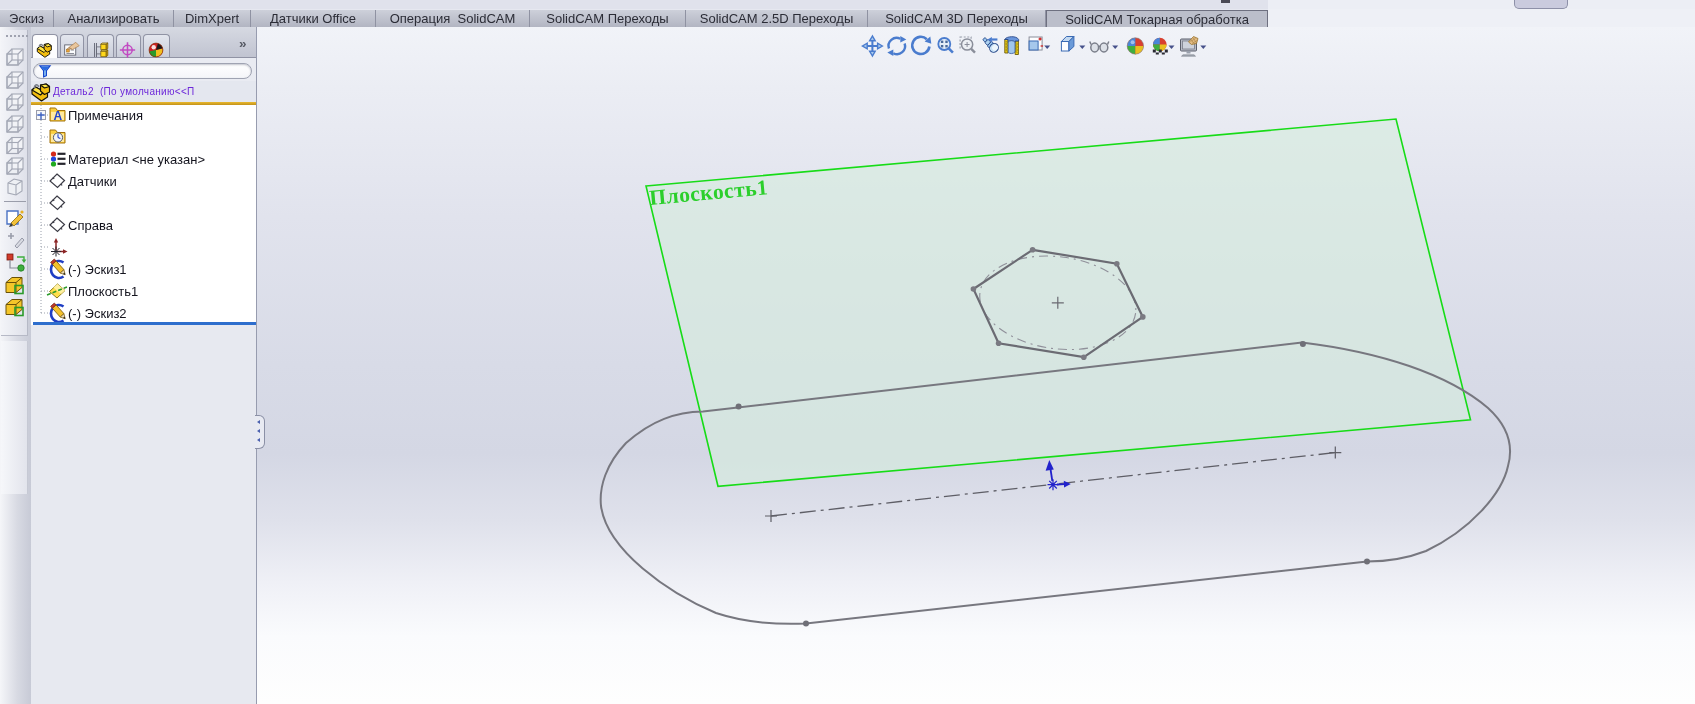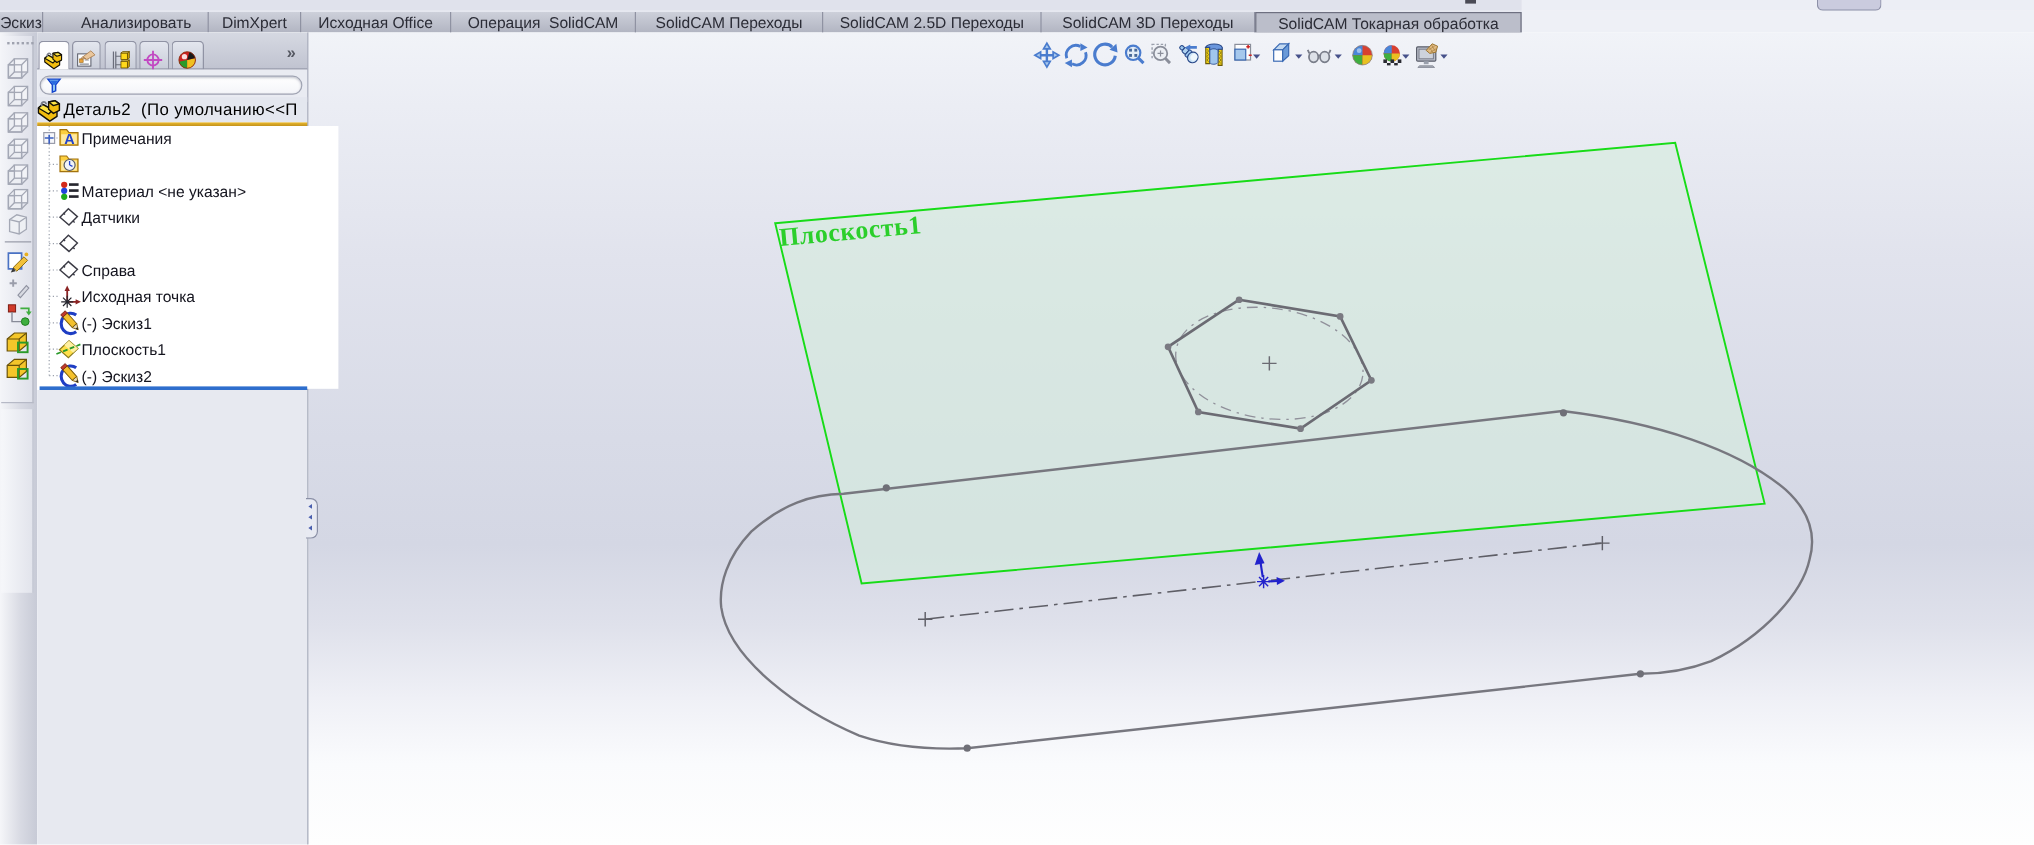"Эскиз" div.tab { width: 36px -> 54px }
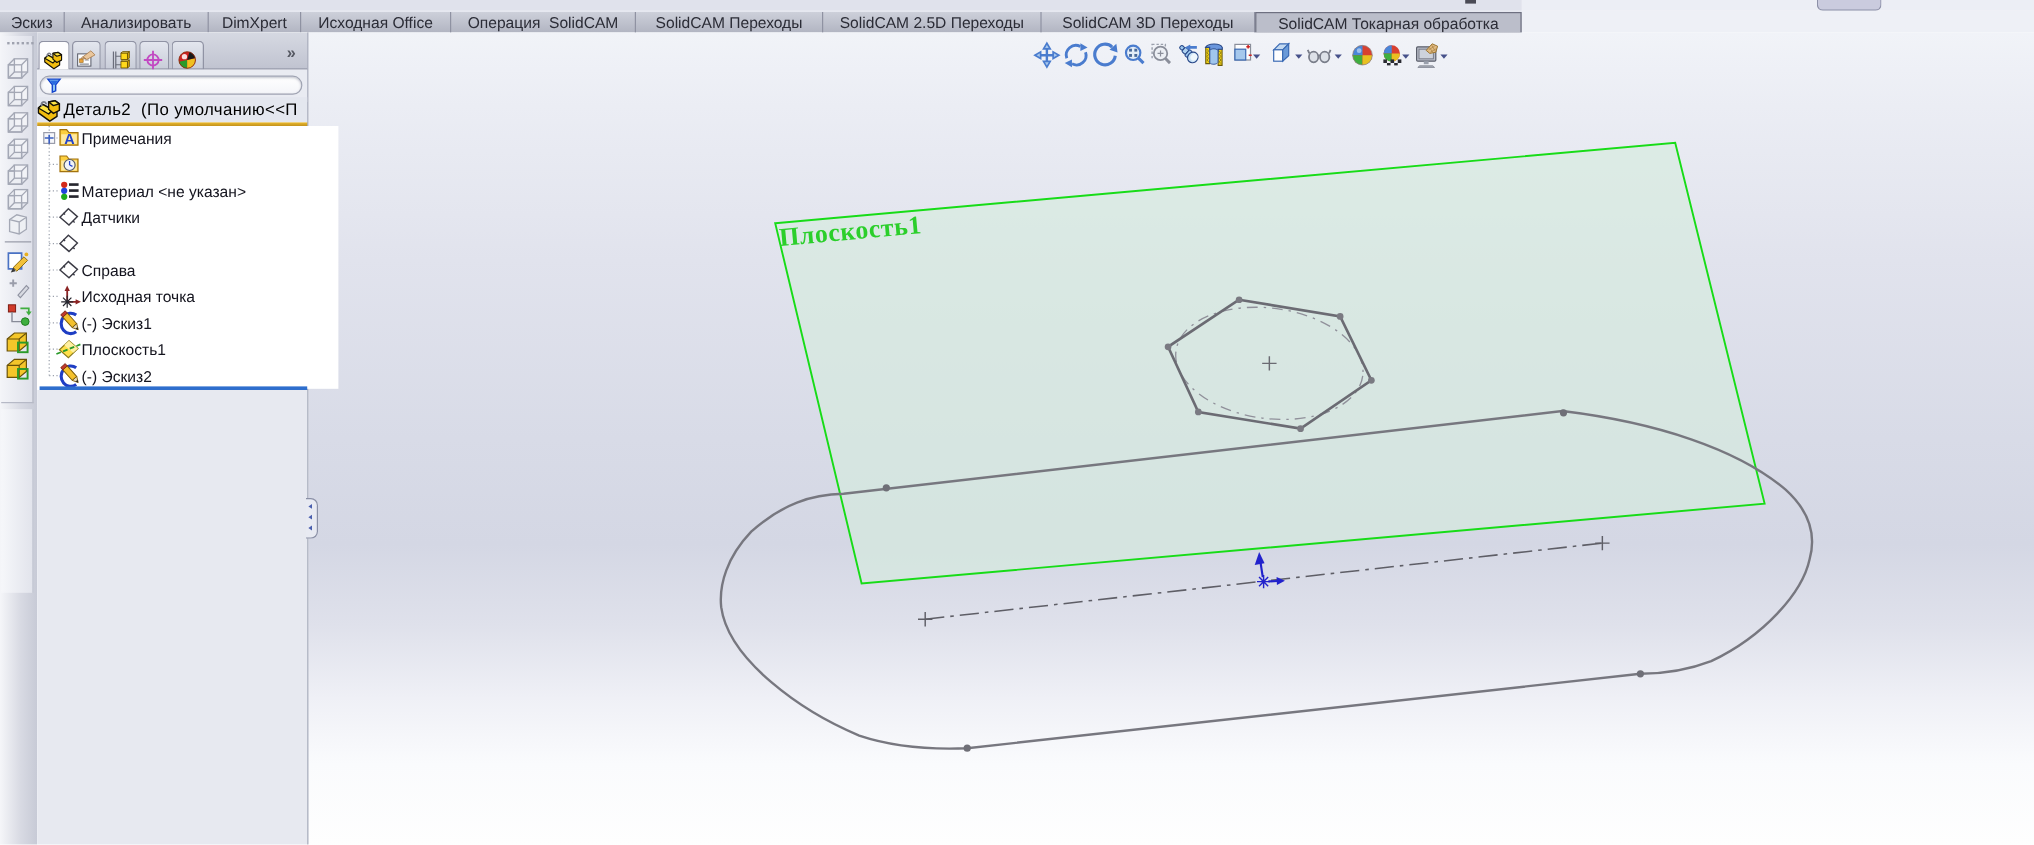"Исходная Office" div.tab { text: Исходная -> Датчики }
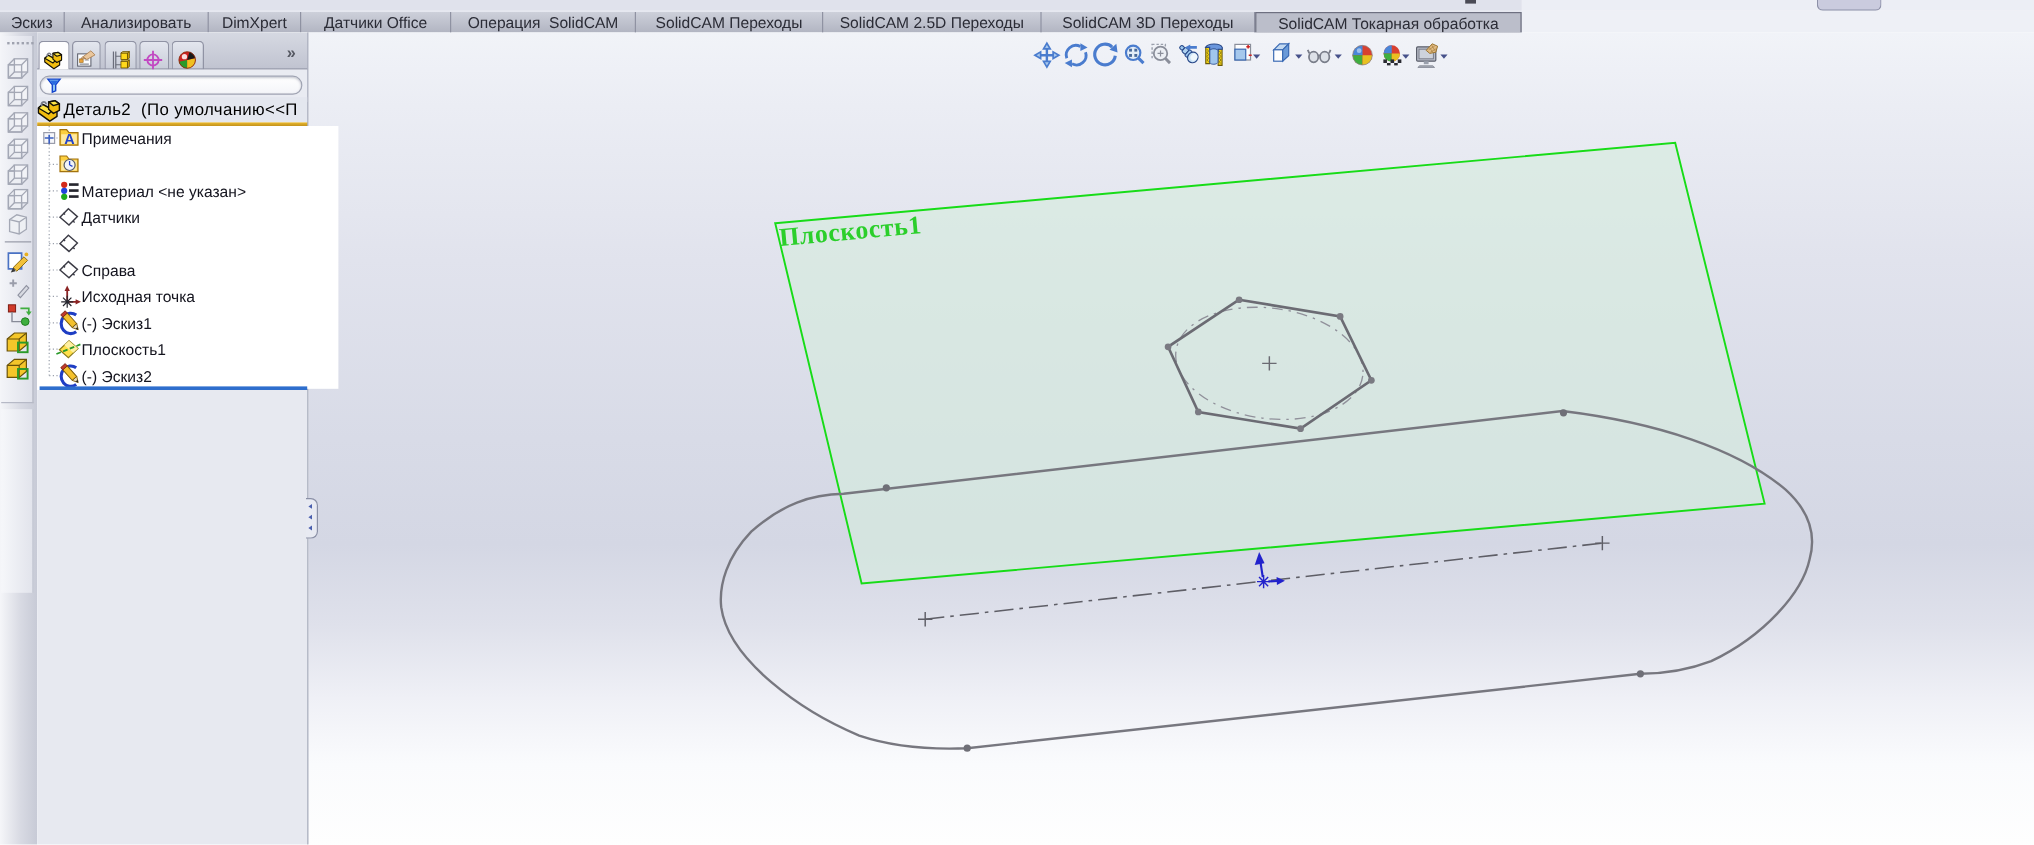"Деталь2 (По умолчанию<<П" #hdr { color: #000000 -> #6d28d9; font-size: 14px -> 10px }
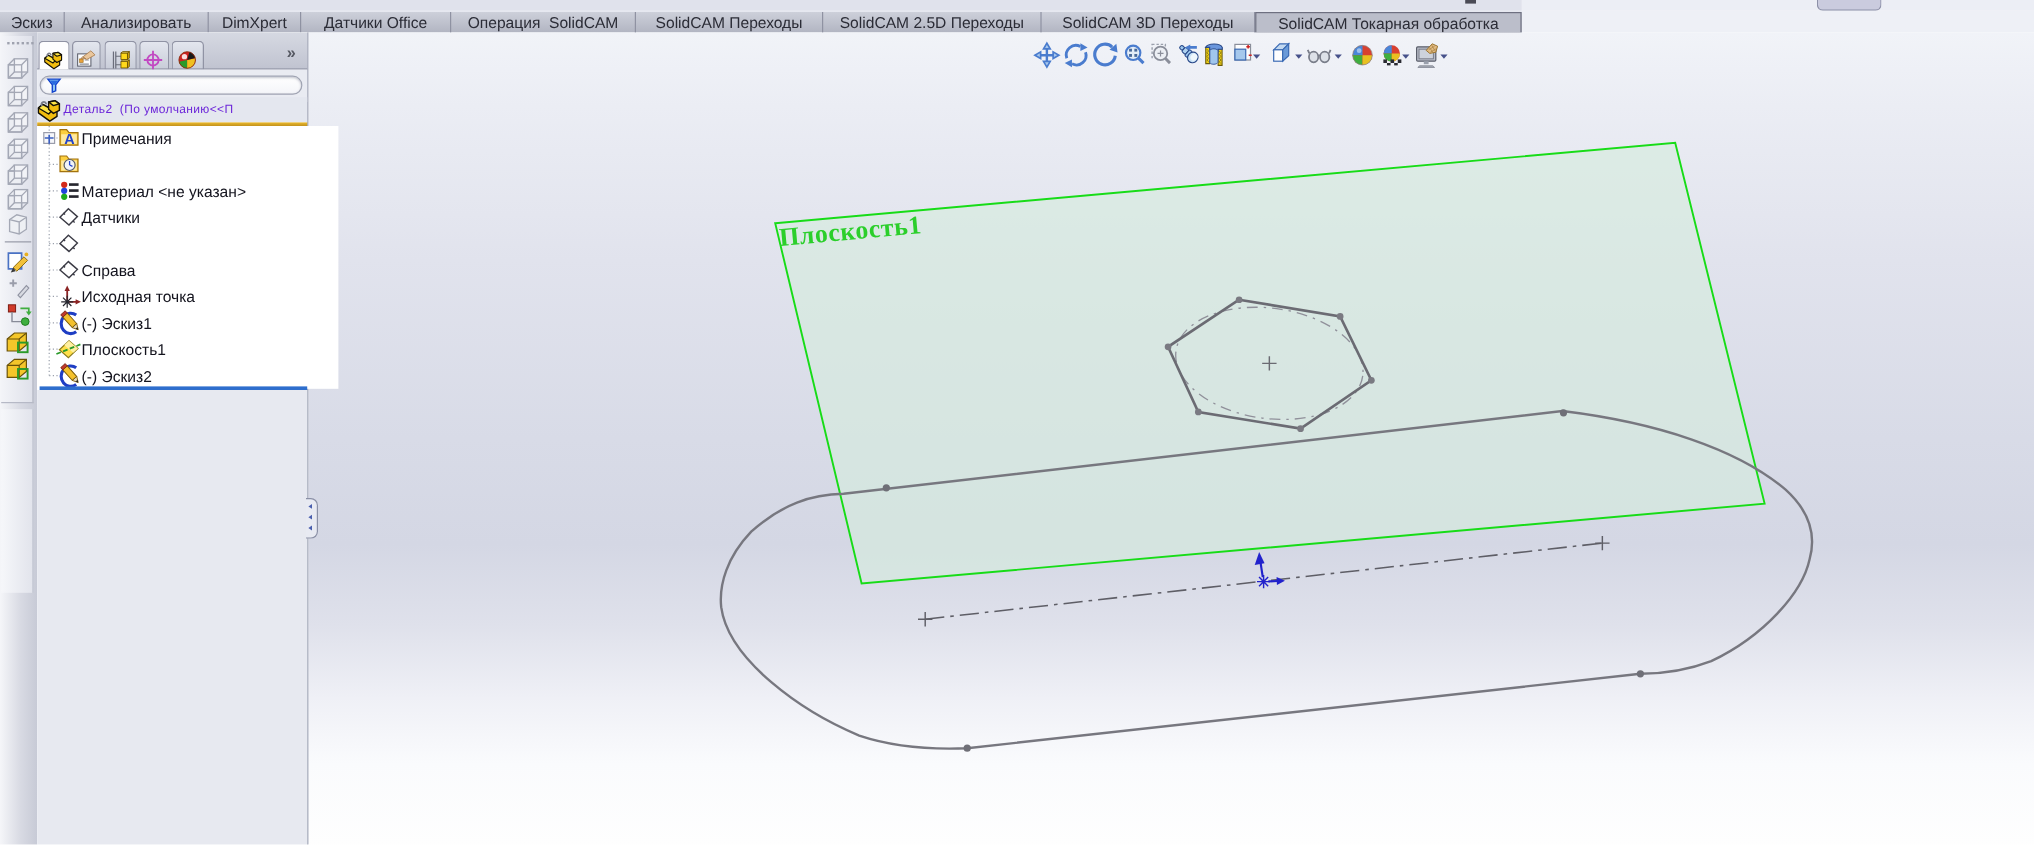"Примечания" #tree { width: 251px -> 225px }
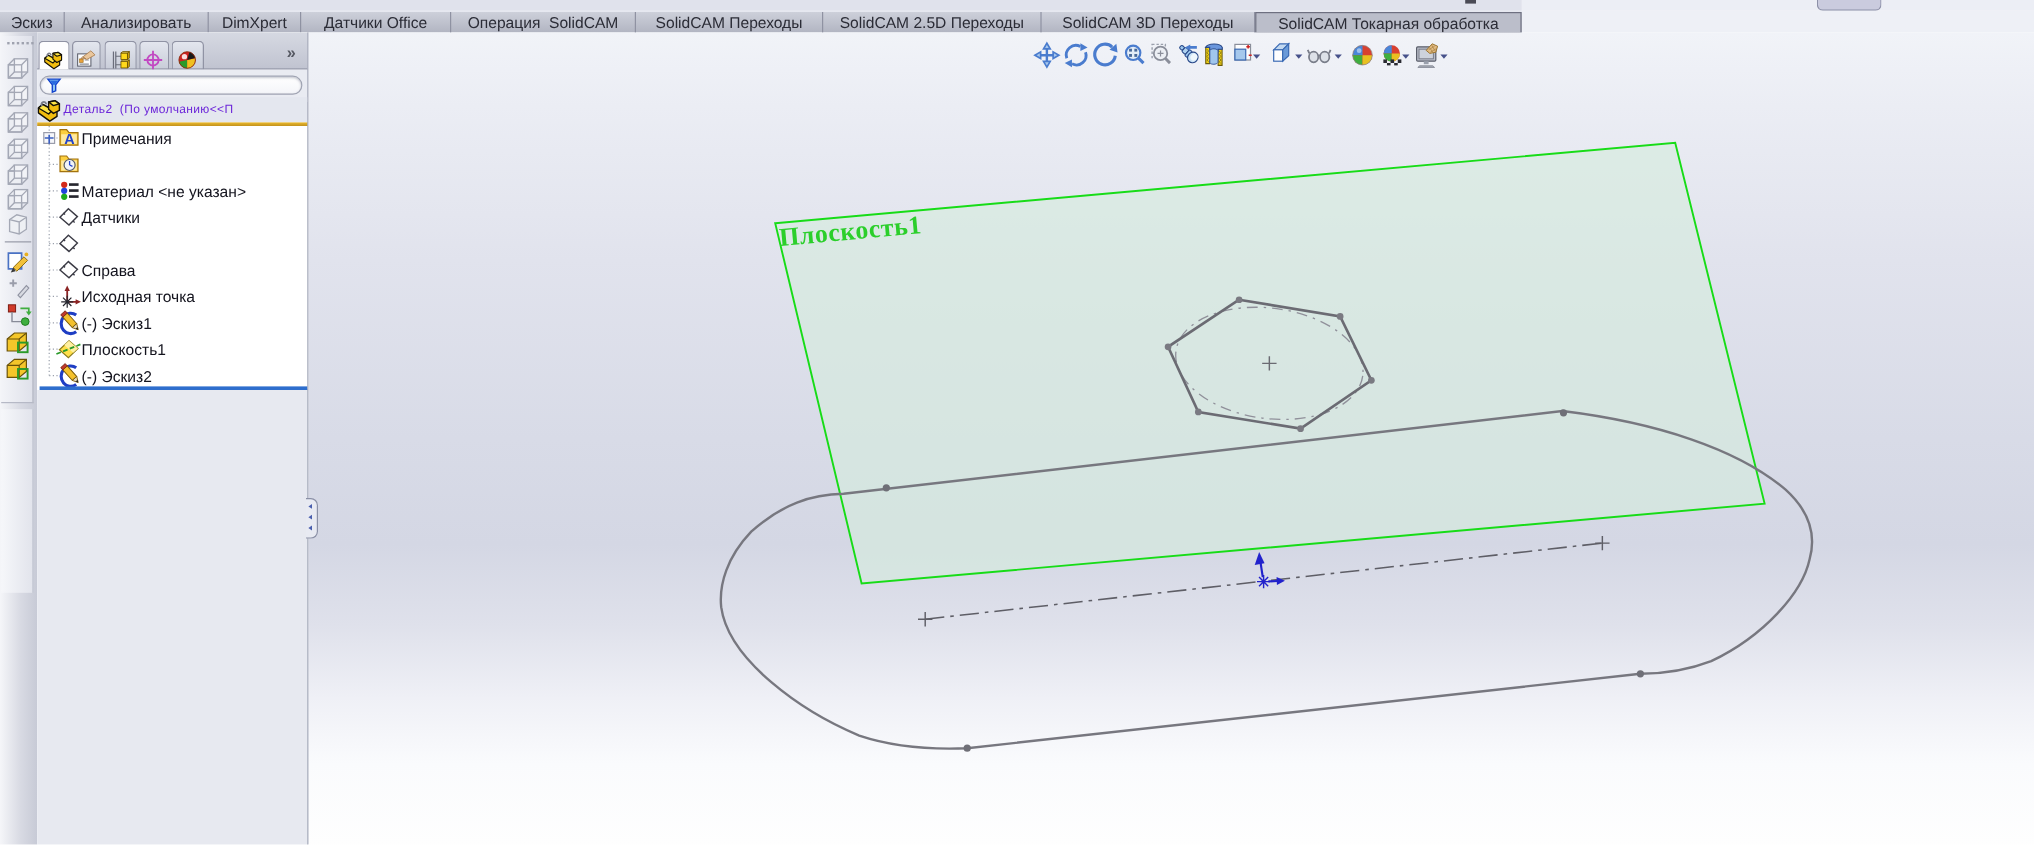"Исходная точка" div.row { html: <div> <span>Исходная точка</span> </div> -> none }
